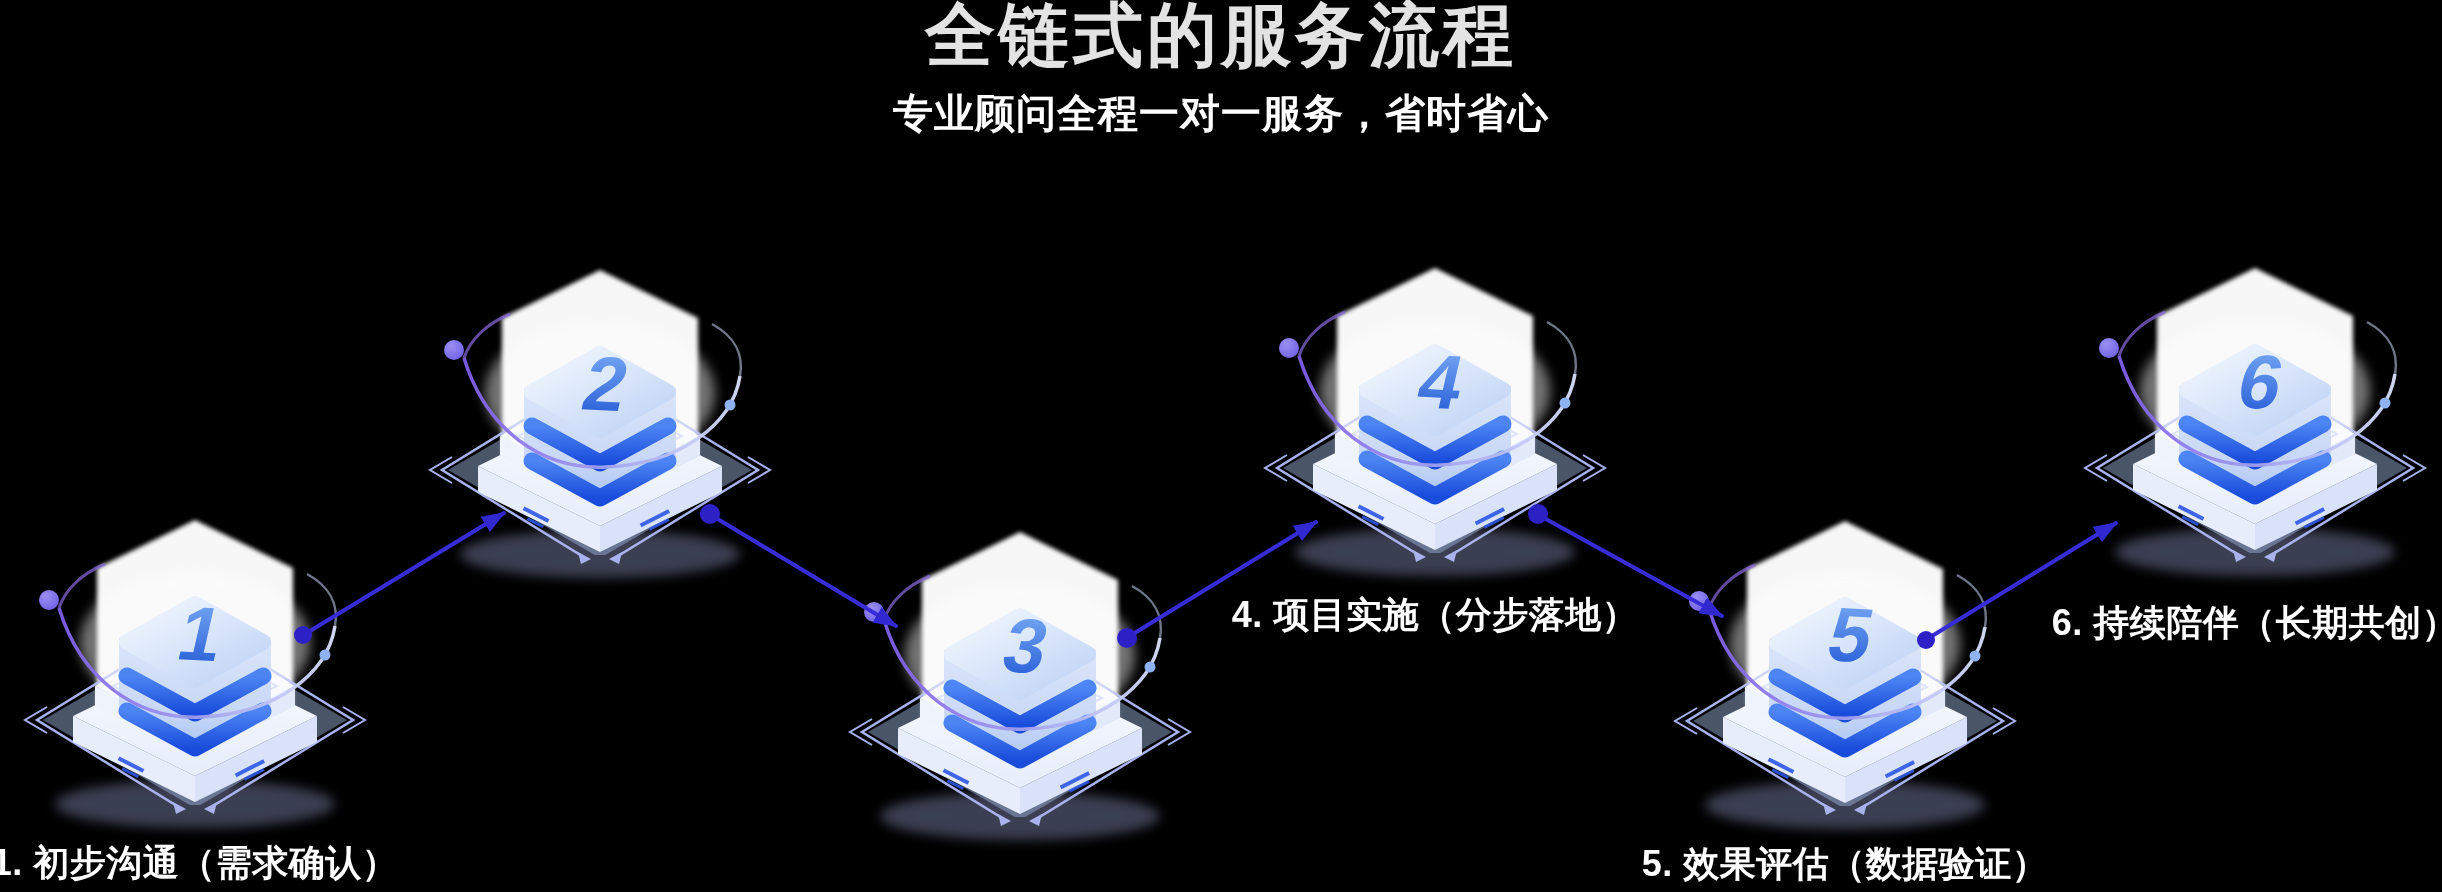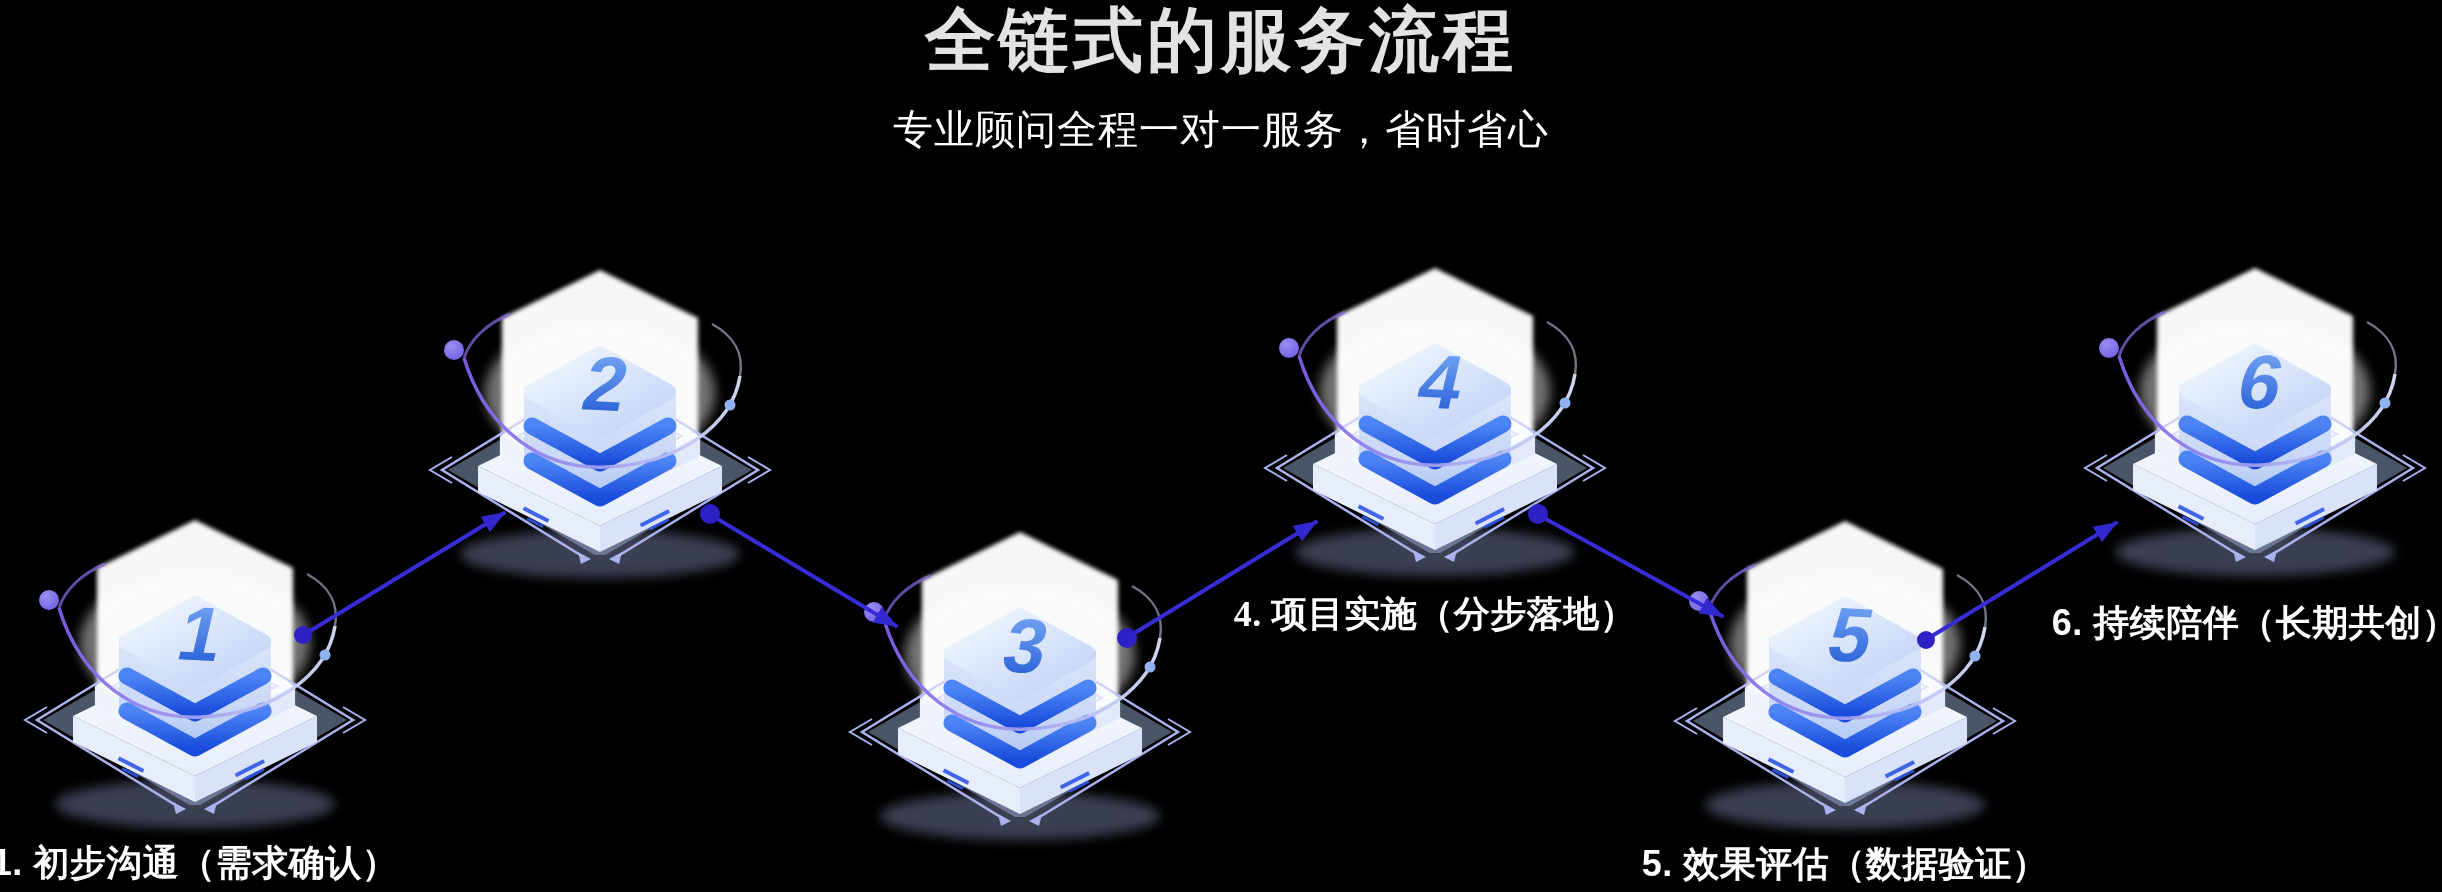"全链式的服务流程" .page-title { font-family: none -> Liberation Mono, monospace }
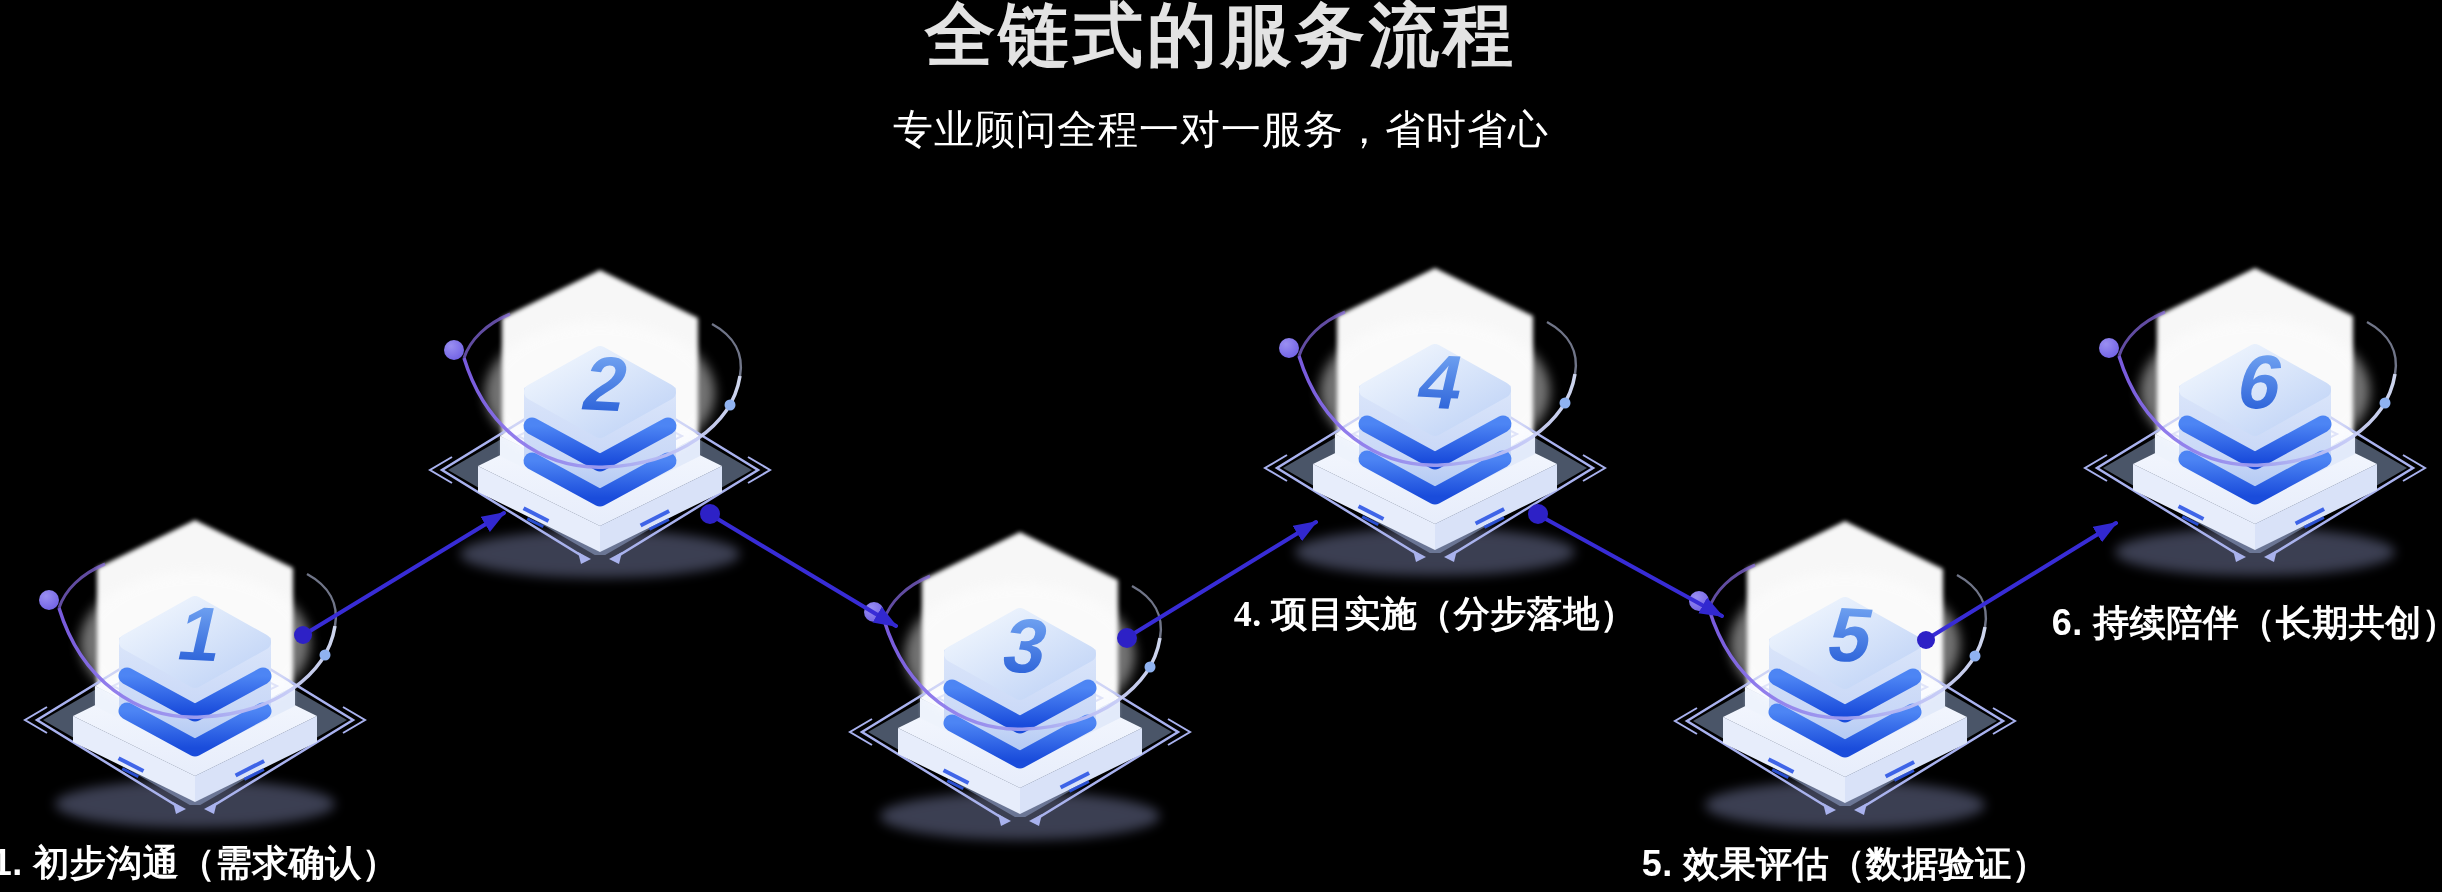"专业顾问全程一对一服务，省时省心" .page-subtitle { font-weight: 400 -> 700; margin-top: 28px -> 12px }
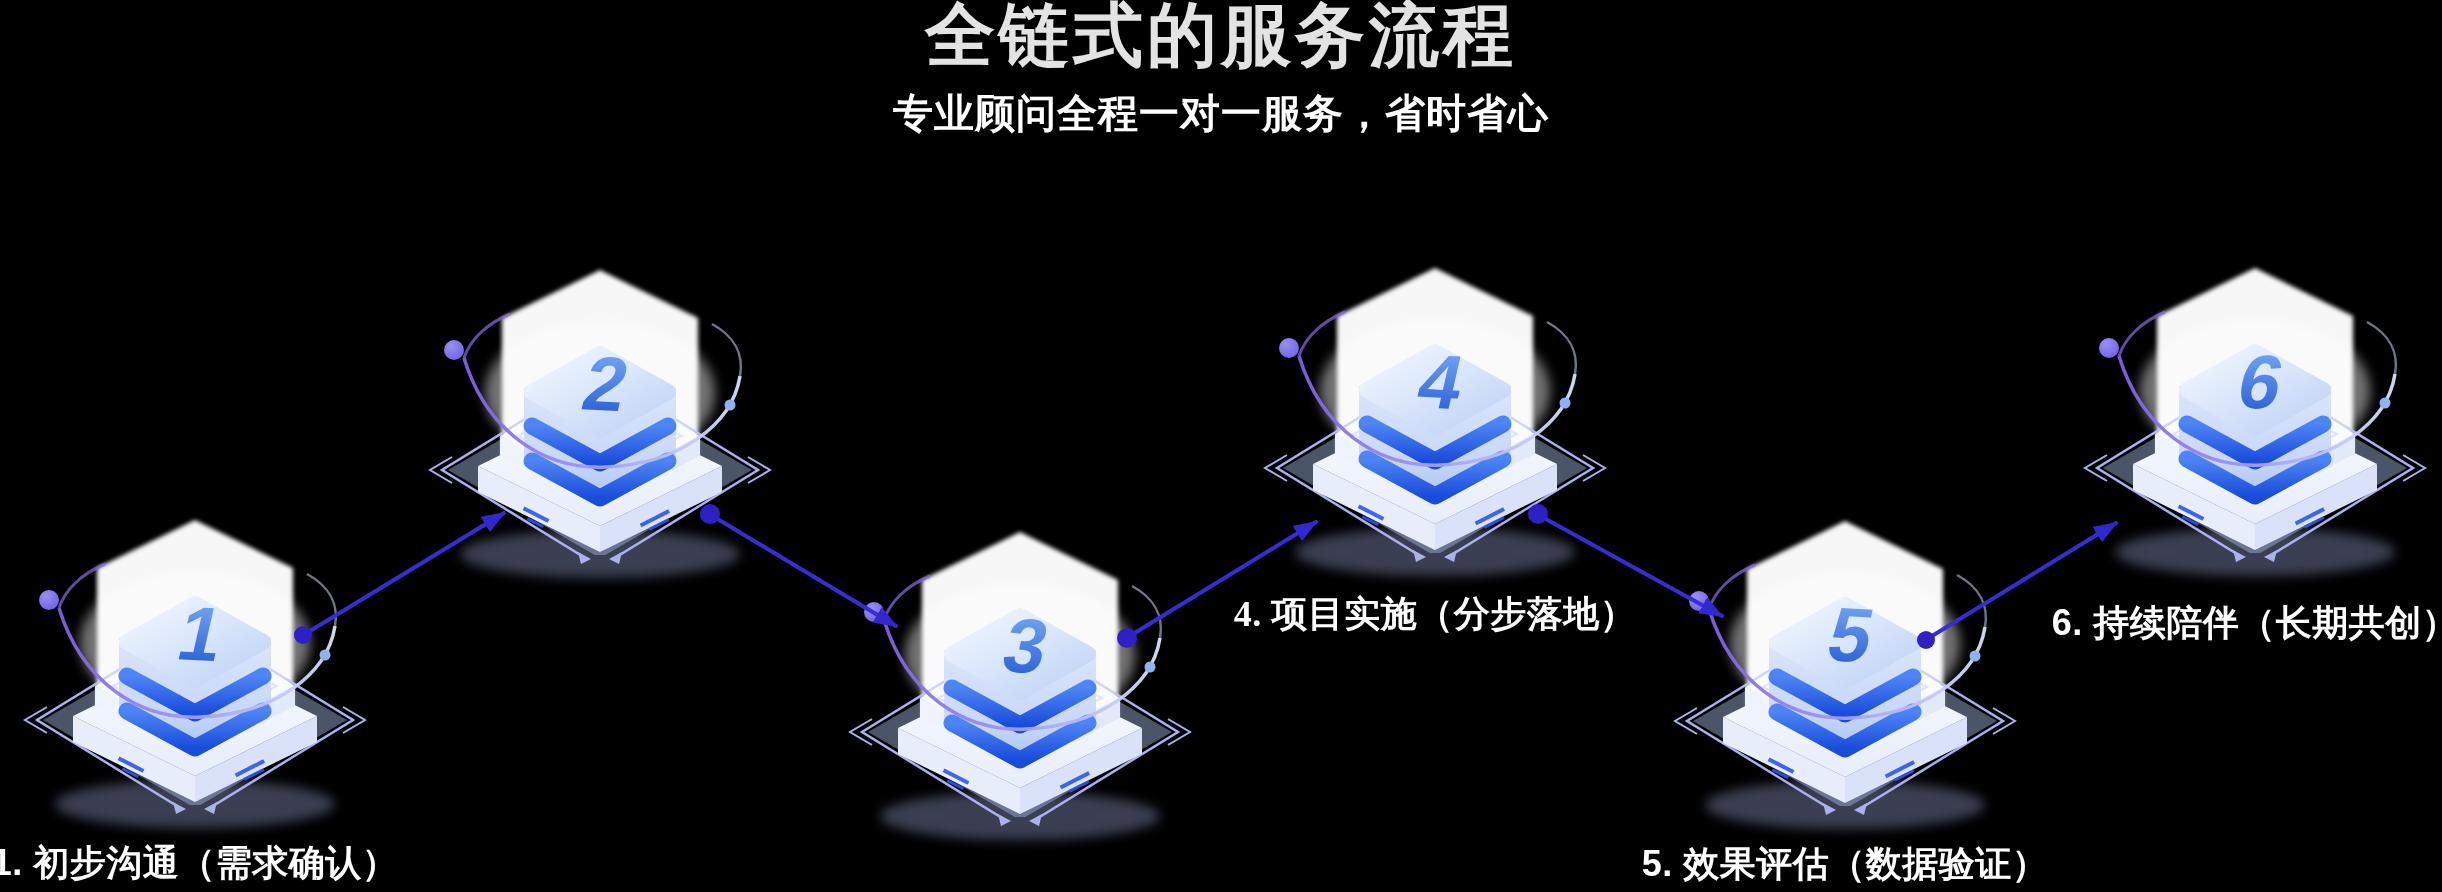"4. 项目实施（分步落地）" div.step-label { font-family: Liberation Serif, serif -> none }
